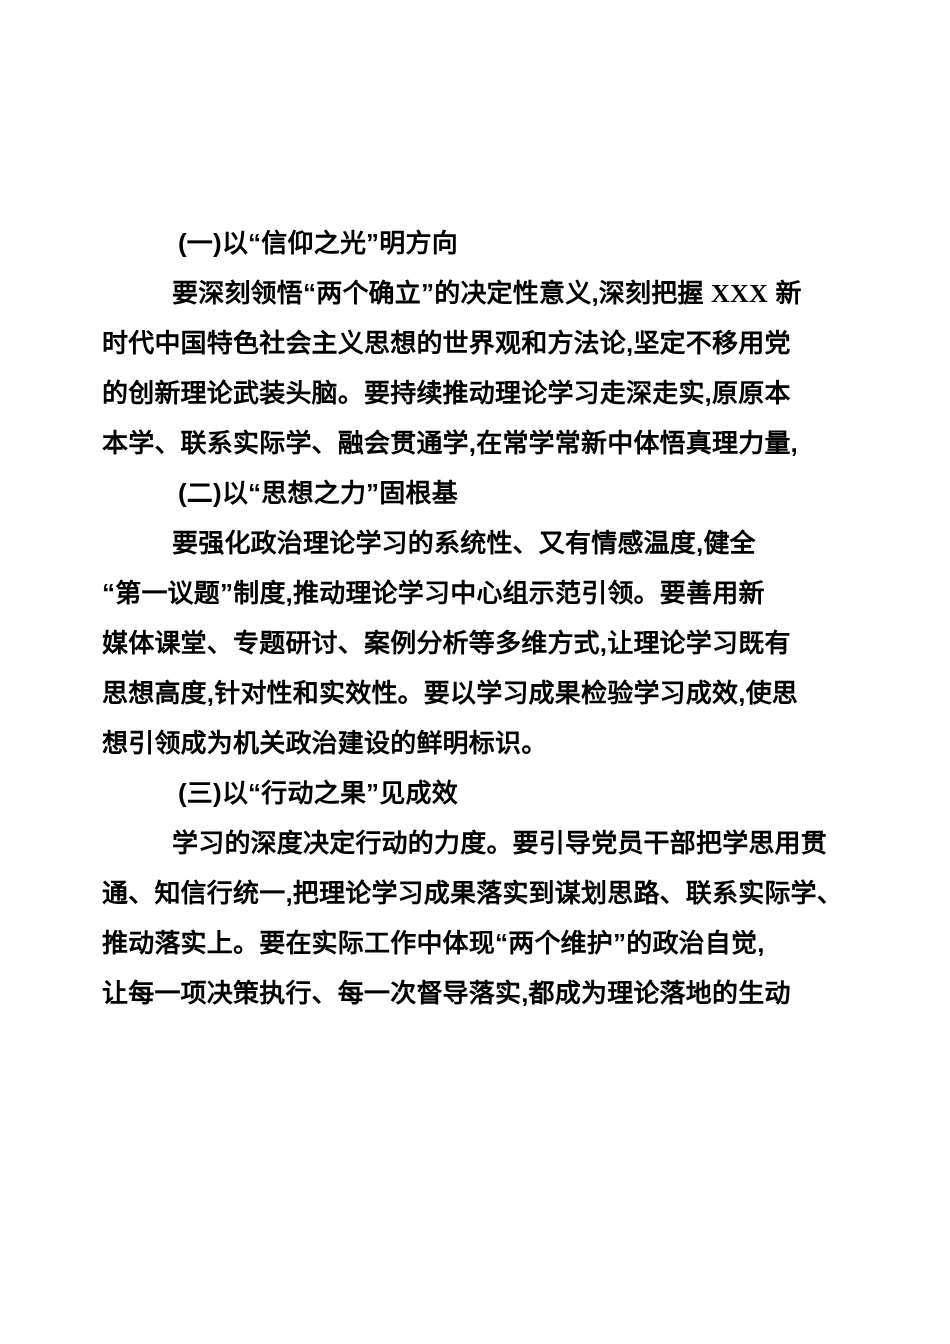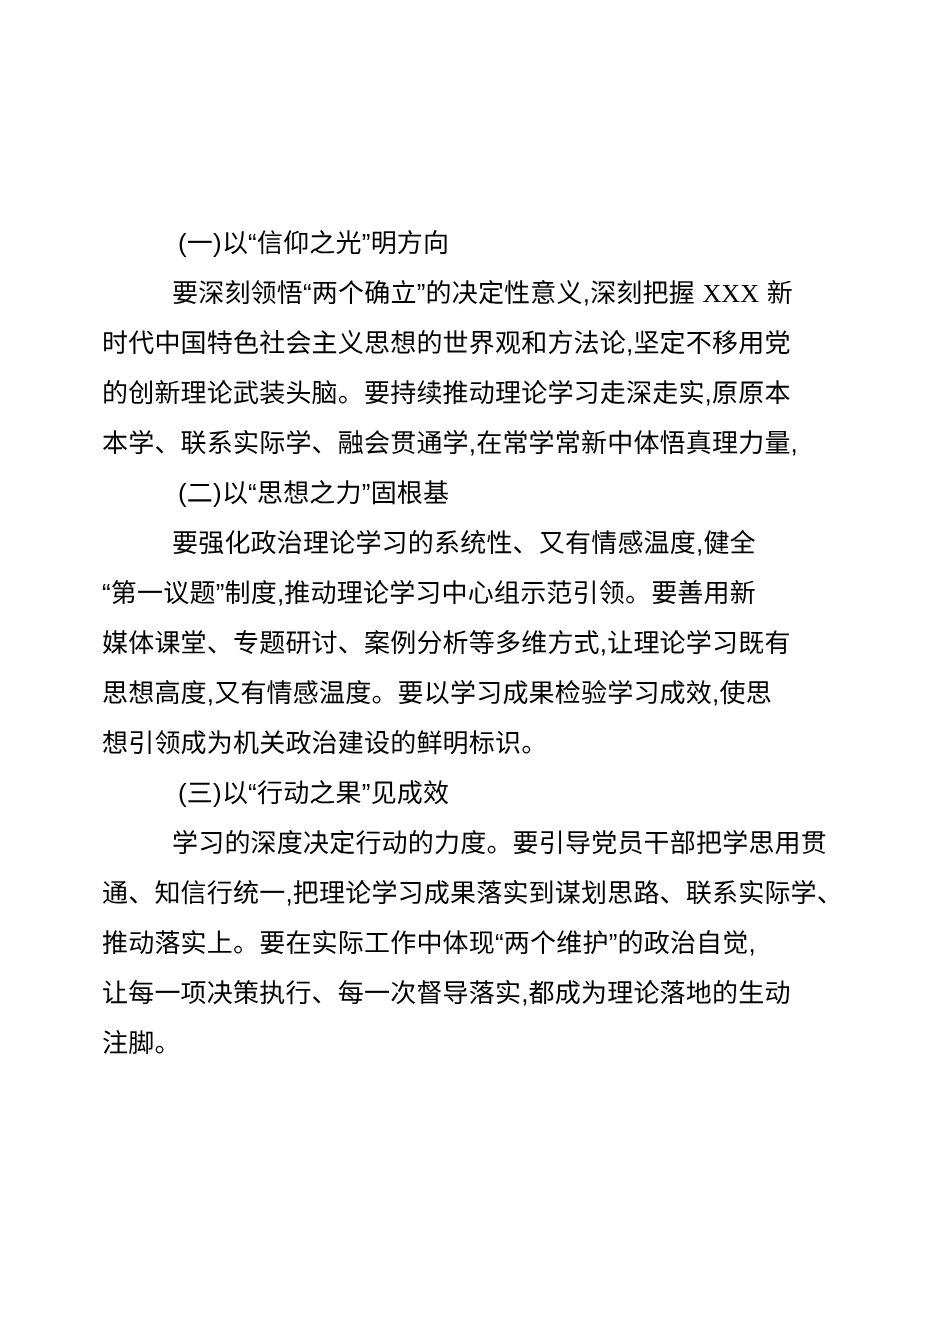"(一)以“信仰之光”明方向" div.doc-body { font-weight: none -> bold }
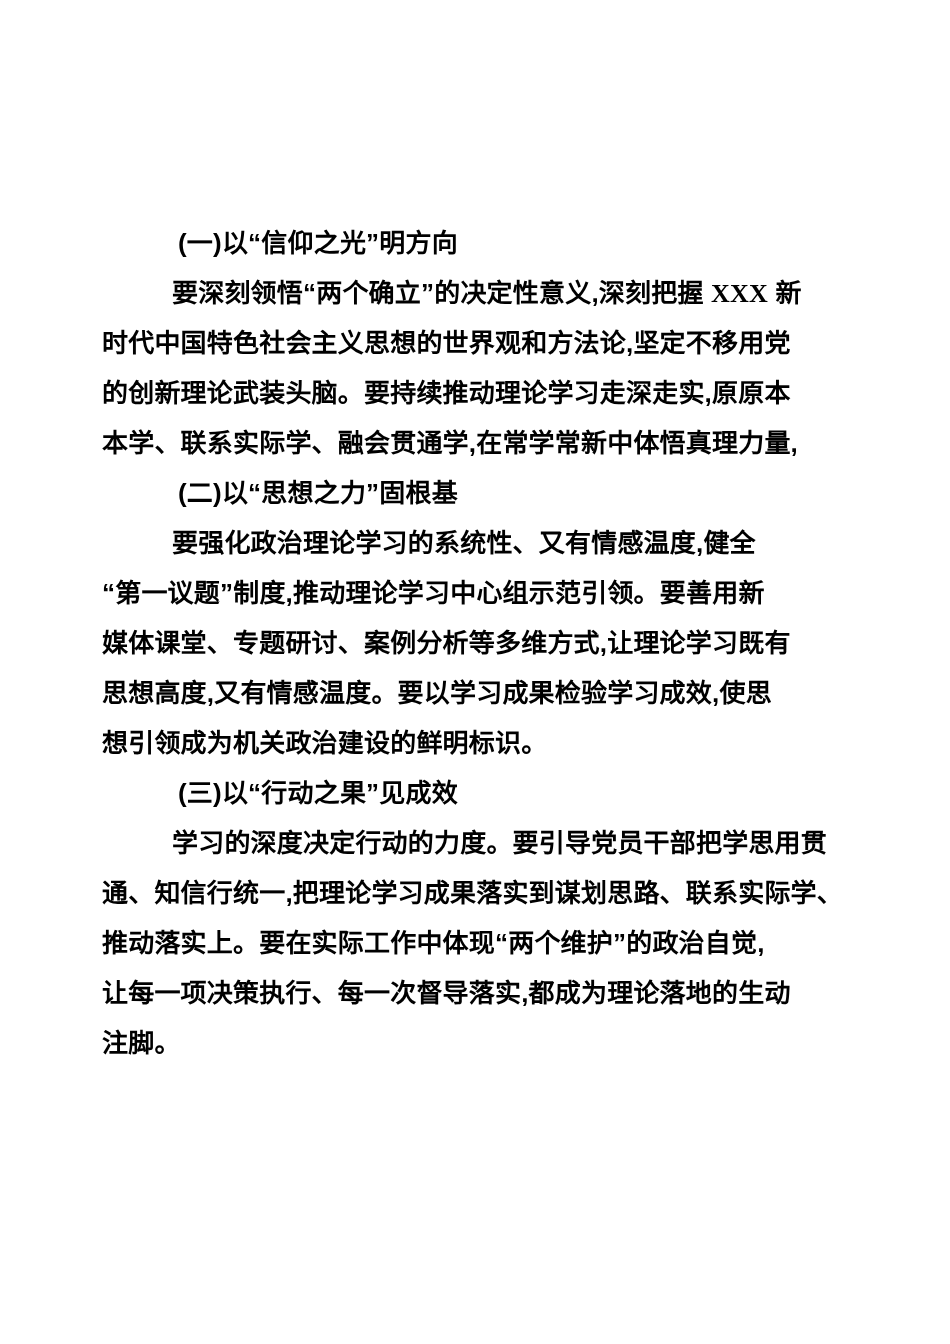"思想高度,又有情感温度。要以学习成果检验学习成效,使思" div.text-line { text: ,又有情感温度 -> ,针对性和实效性 }
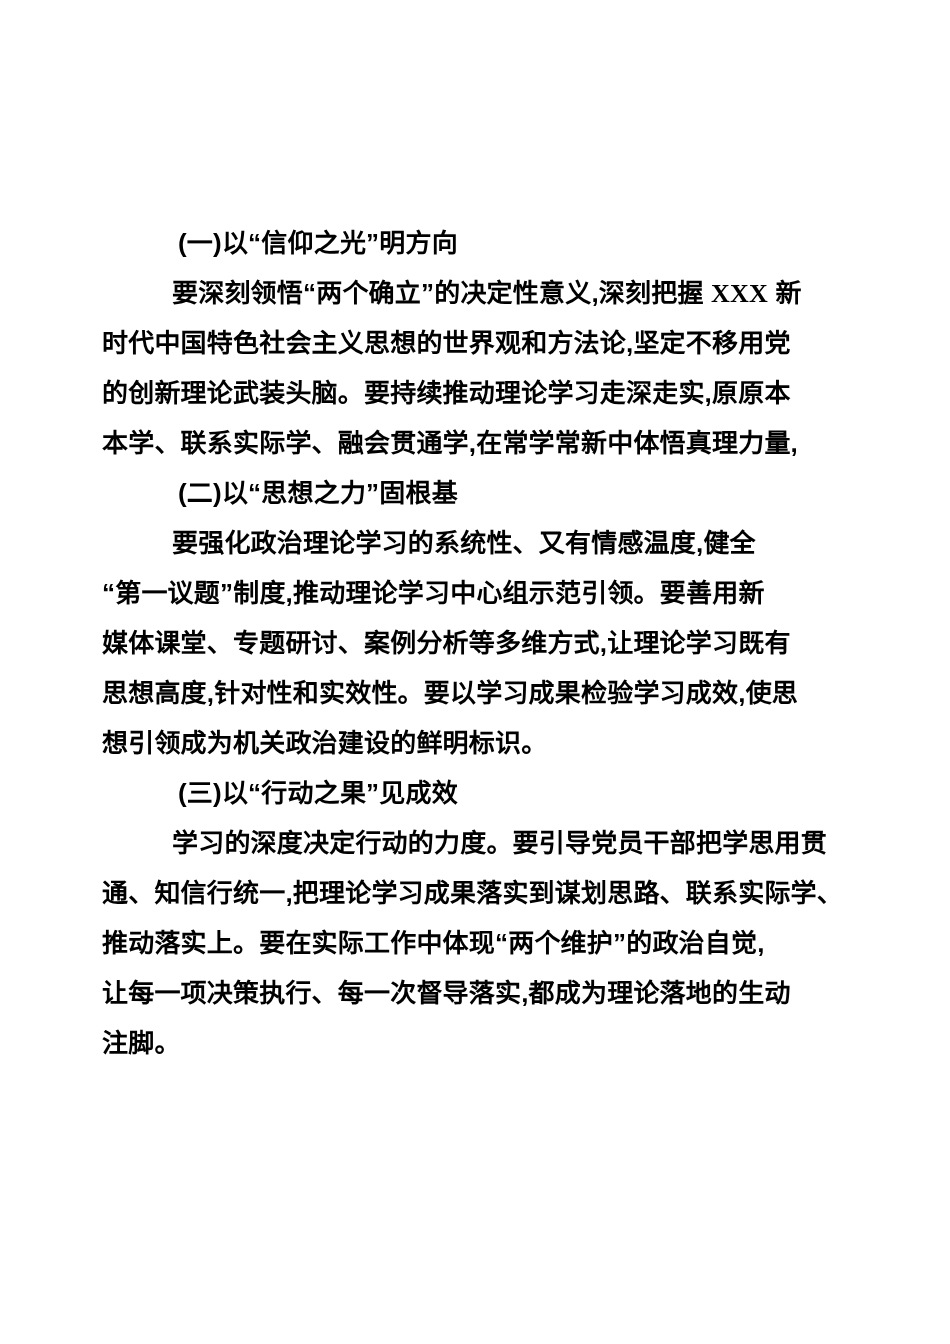"注脚。" div.text-line { html: <div>注脚。</div> -> none }
